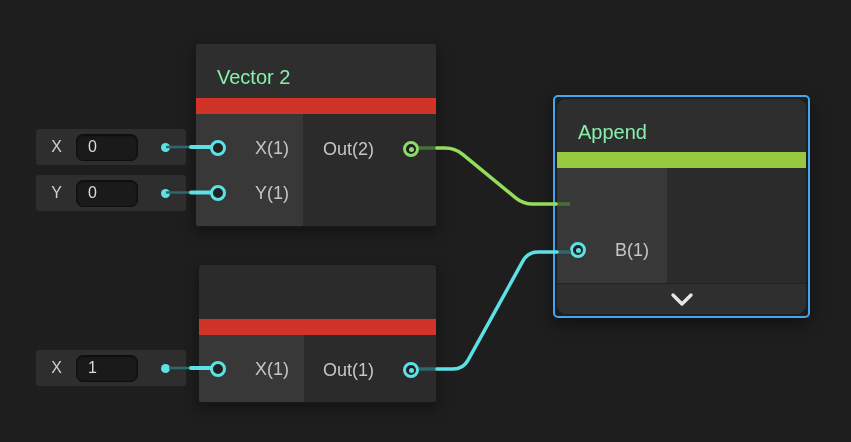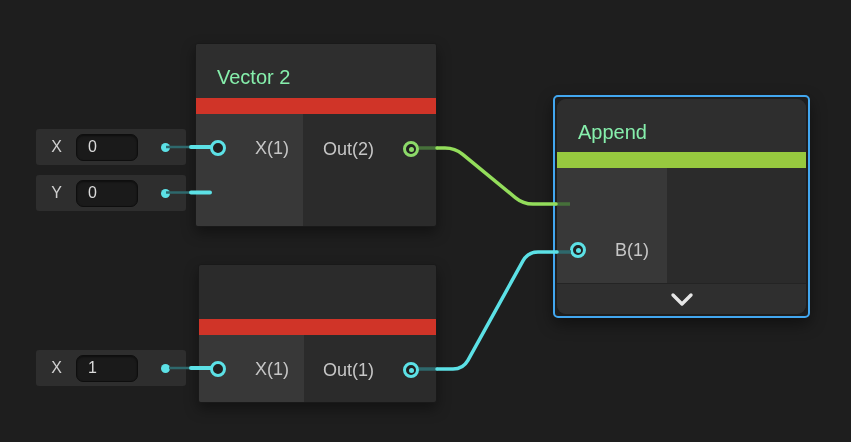"Y(1)" div.port-row { html: none -> <div> <span></span> <span>Y(1)</span> </div> }
